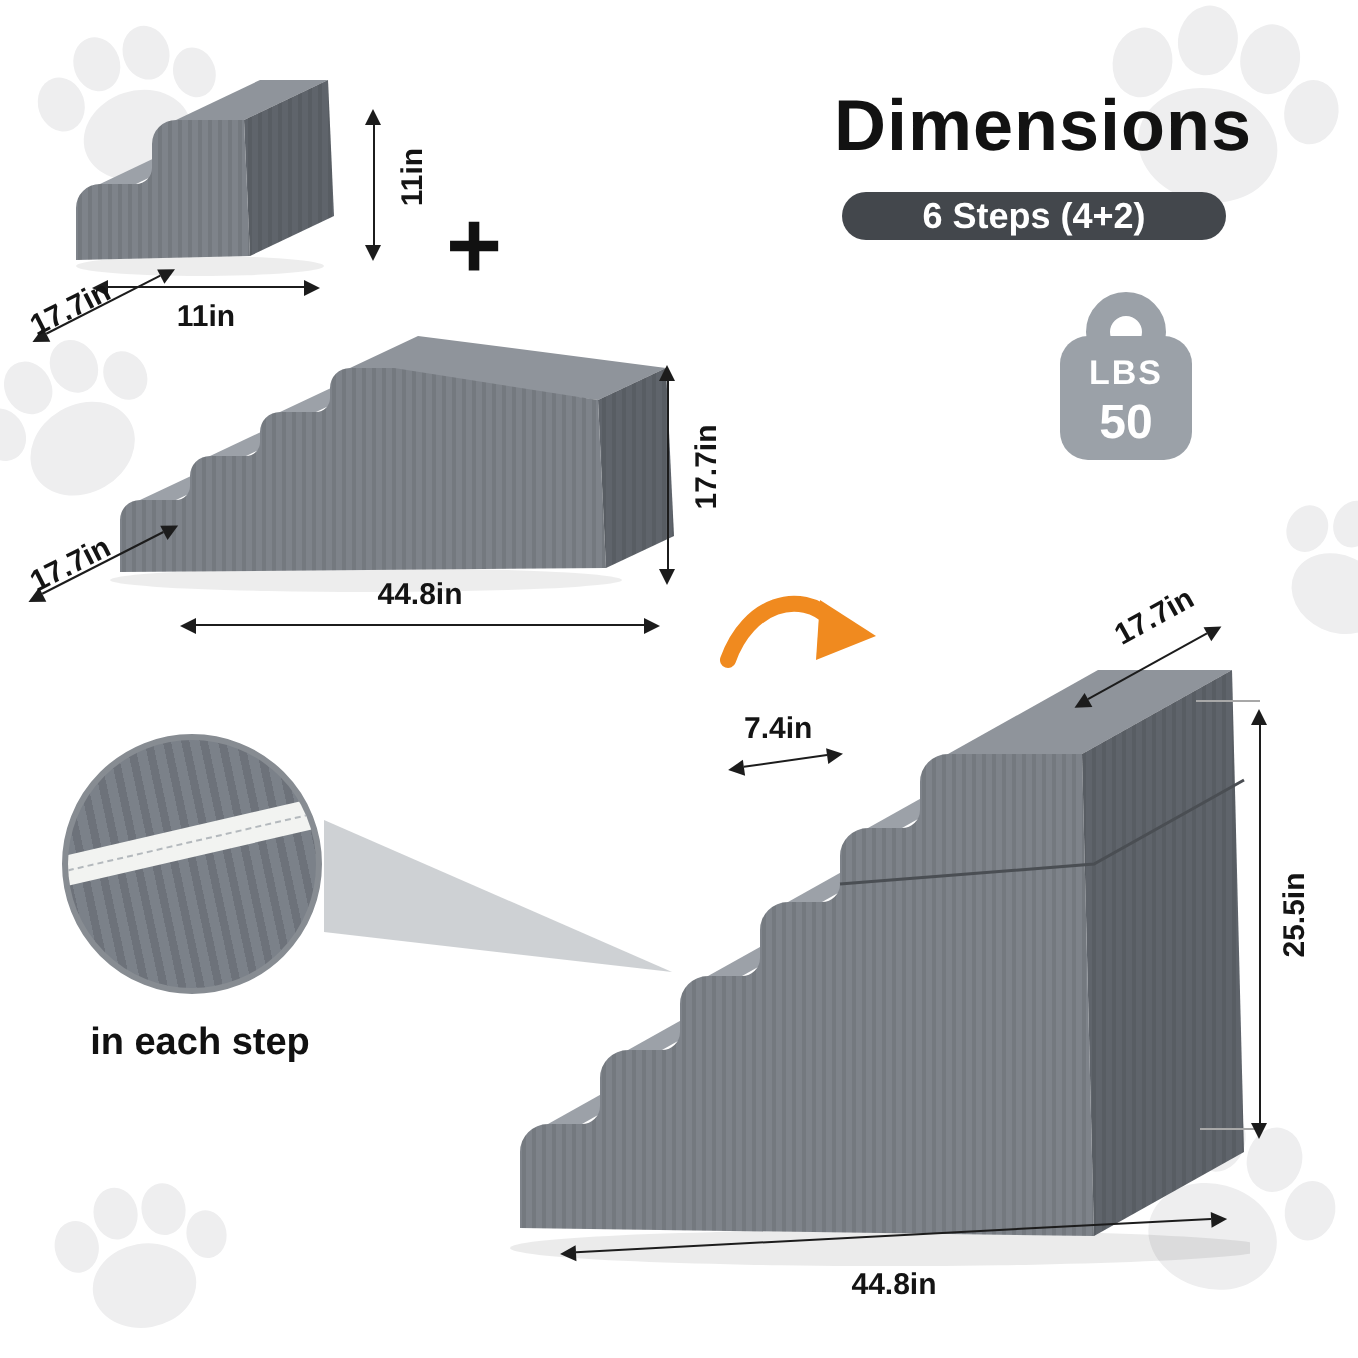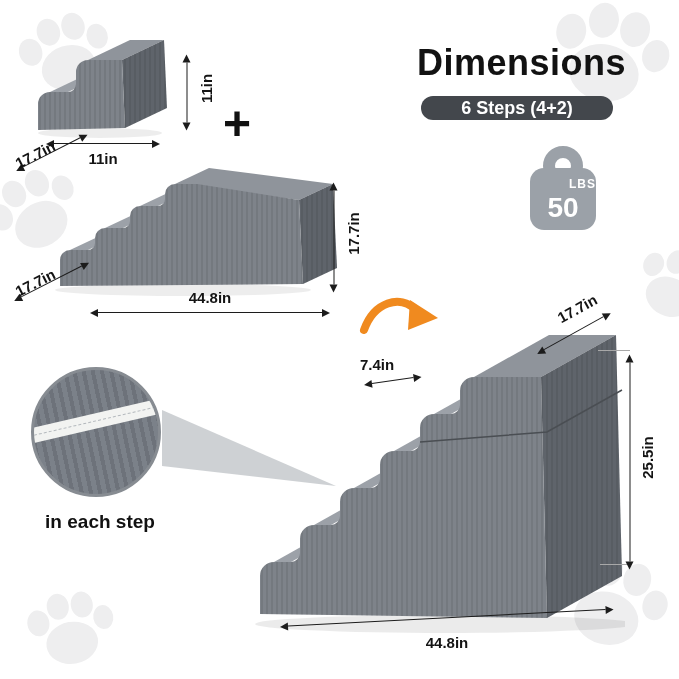"LBS" .weight .lbs { font-size: 12px -> 17px; text-align: right -> none }
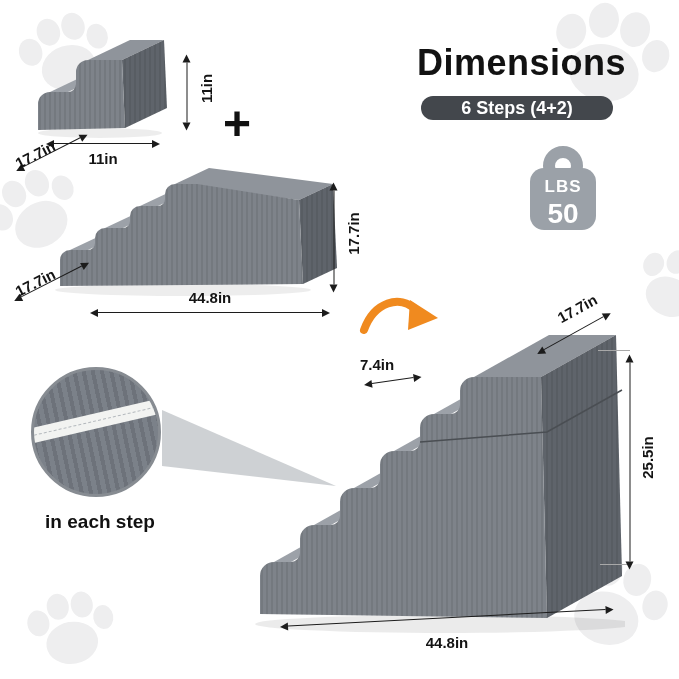"50" .weight .w50 { font-size: 28px -> 24px }
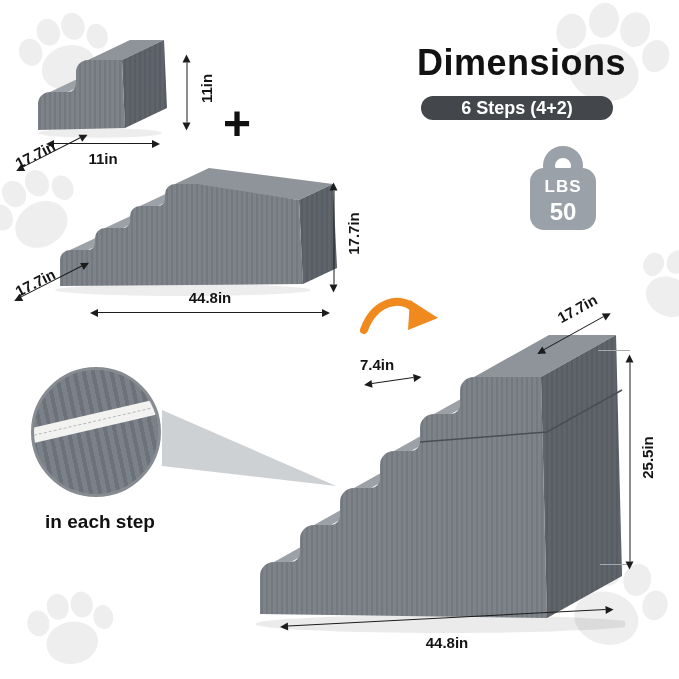"7.4in" div.dlabel { left: 360px -> 372px }
